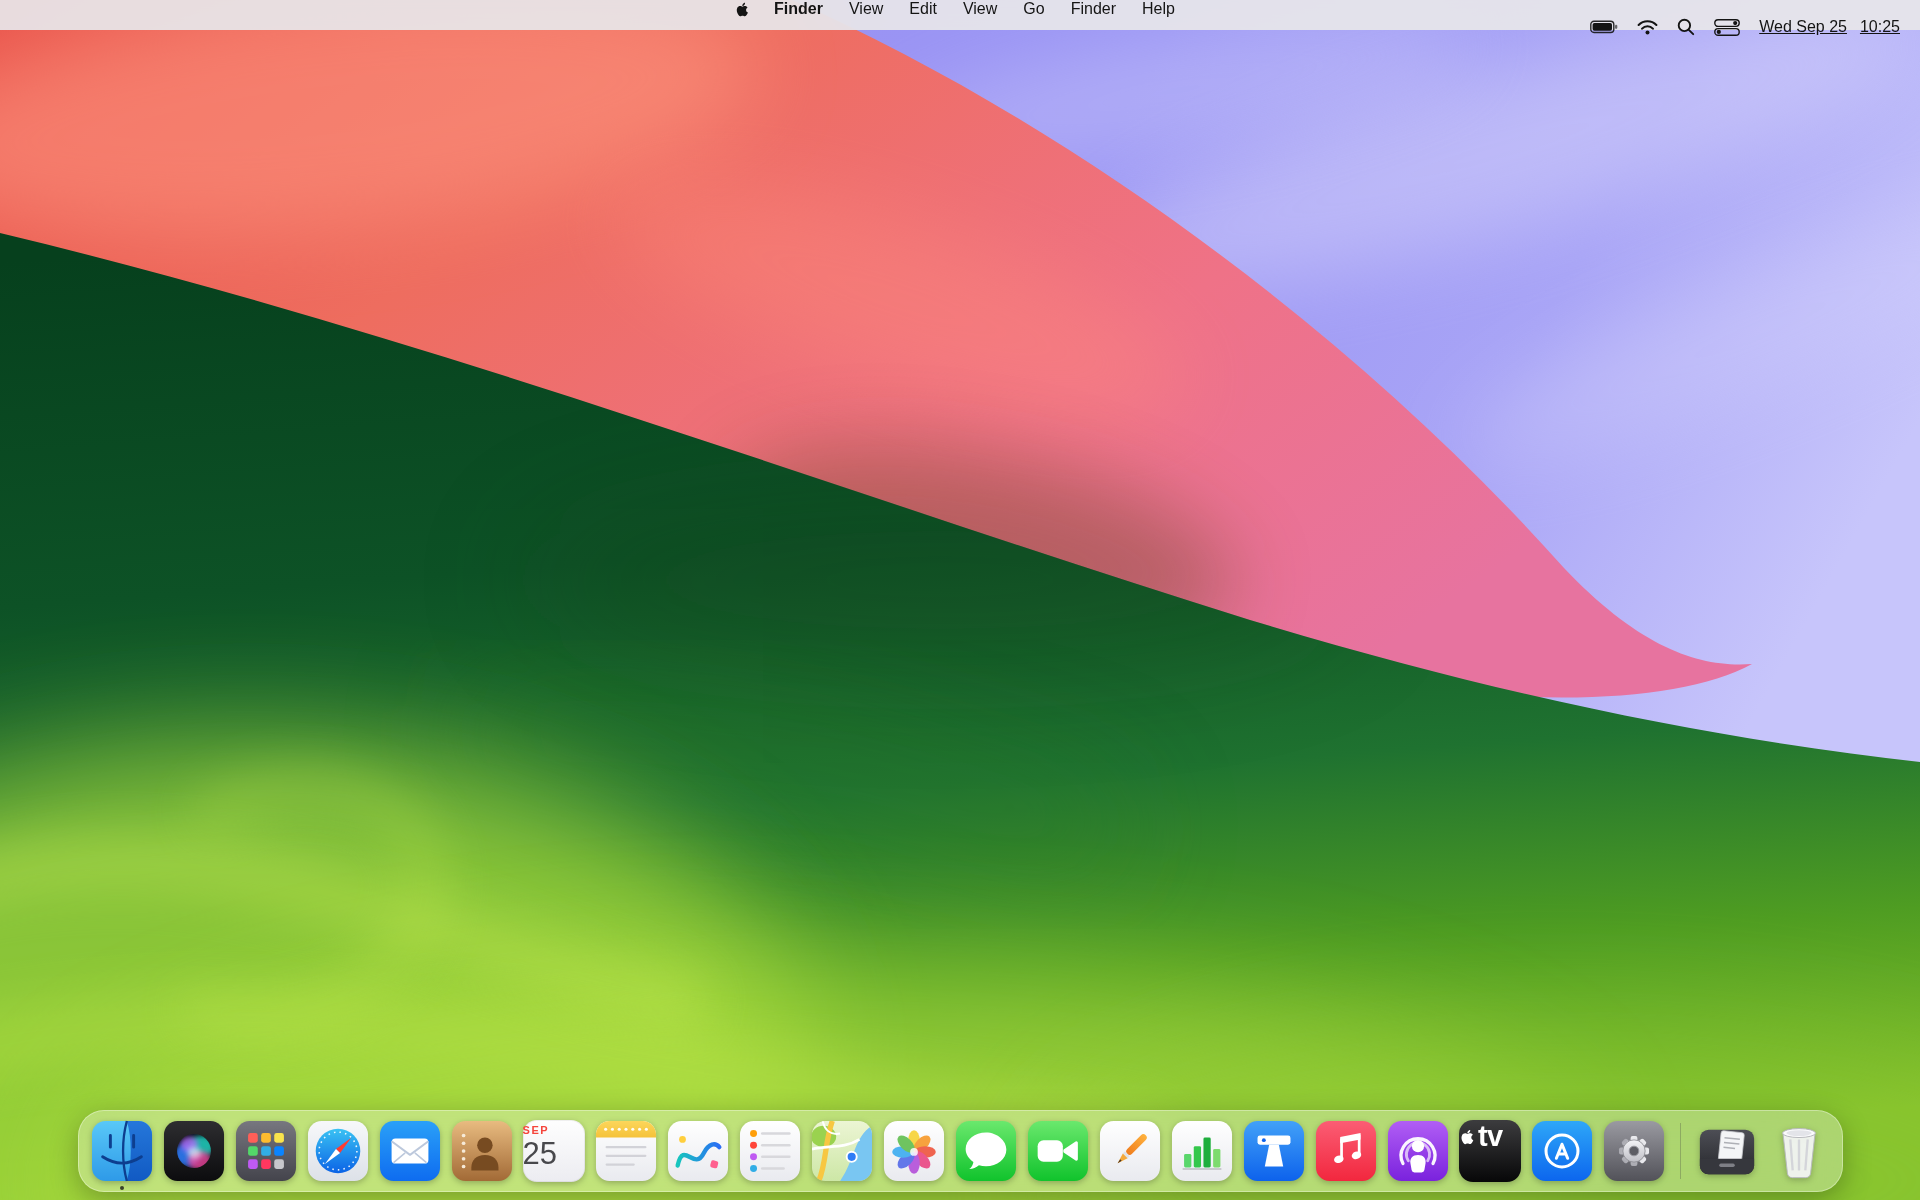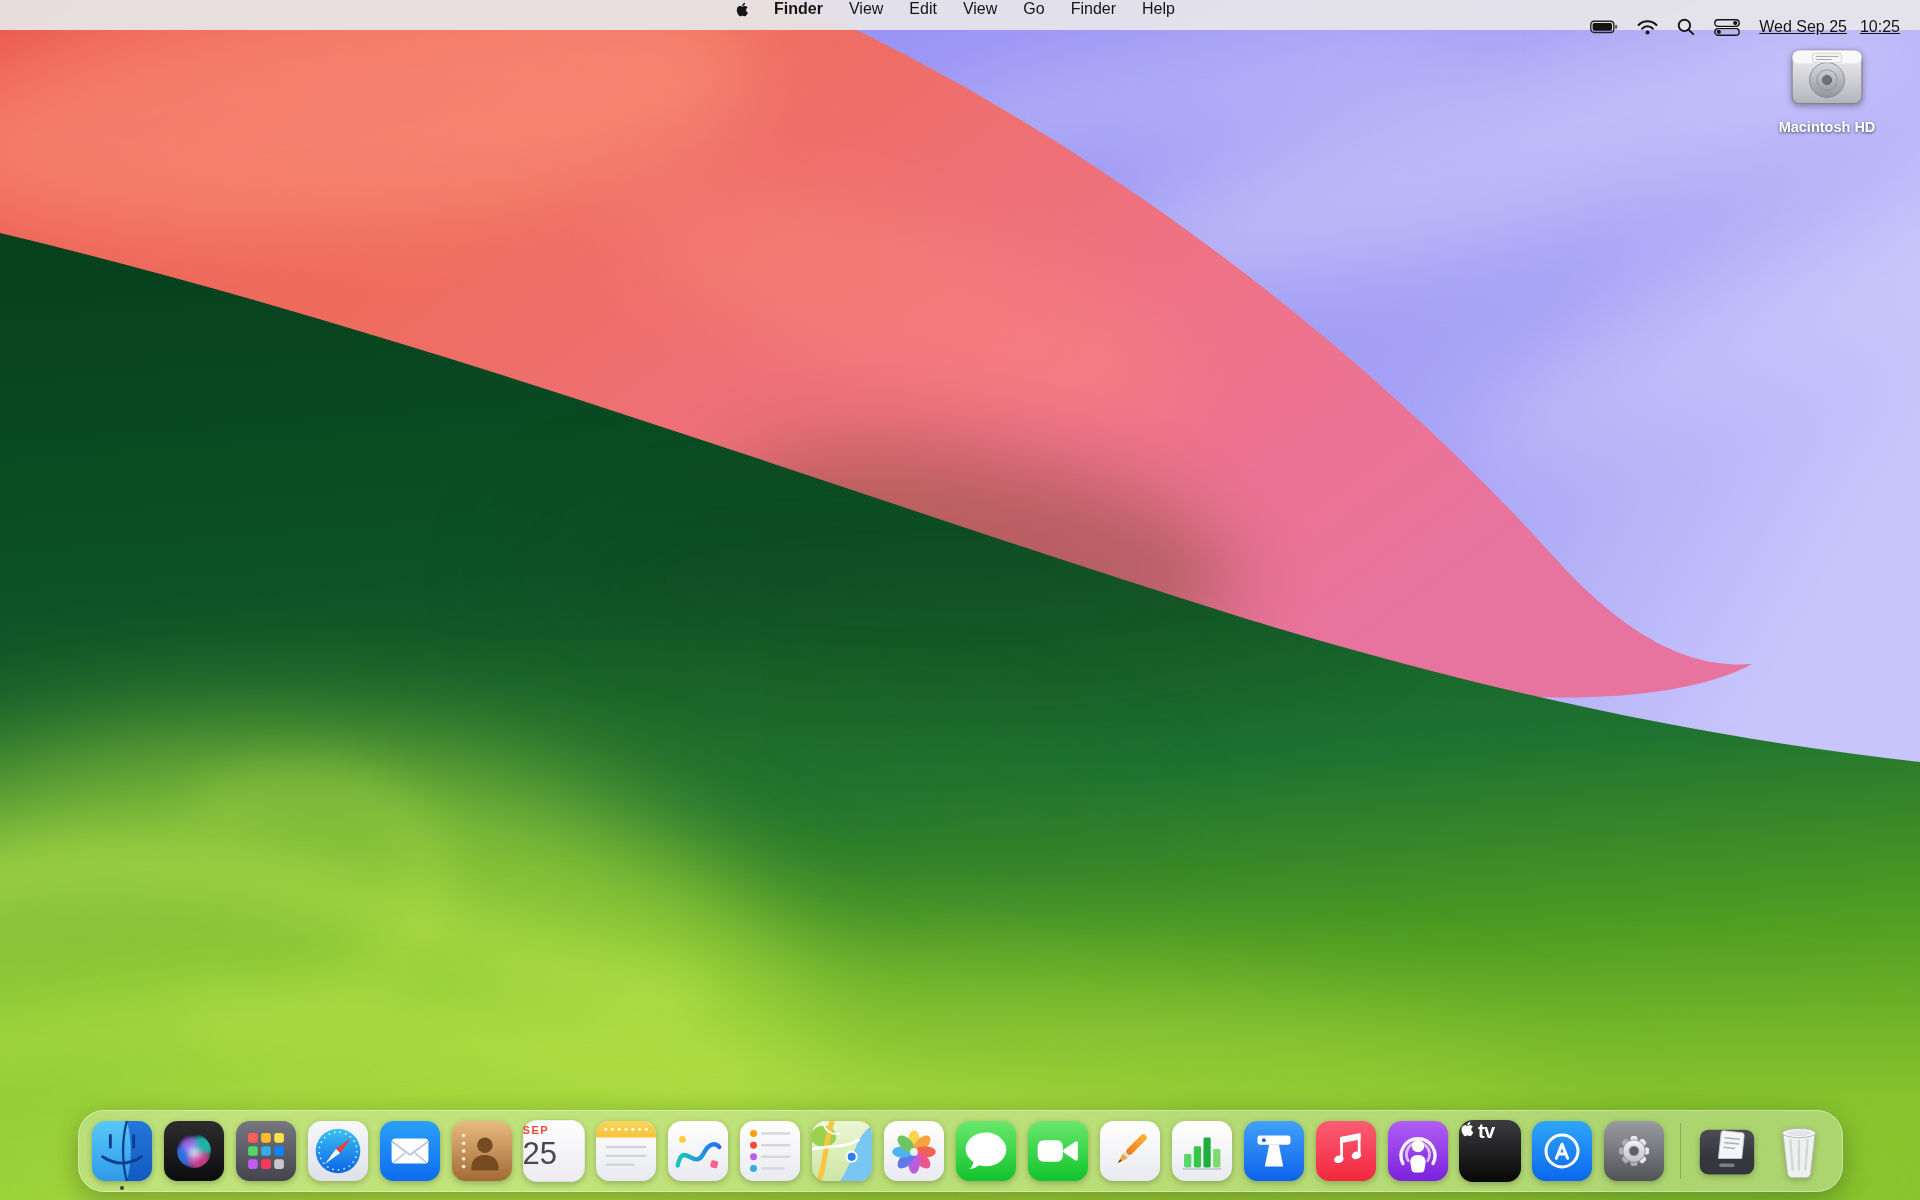"Macintosh HD" div.hd { html: <div> <svg> <rect></rect> <rect></rect> <circle></circle> <circle></circle> <circle></circle> <rect></rect> <path></path> </svg> <div>Macintosh HD</div> </div> -> none }
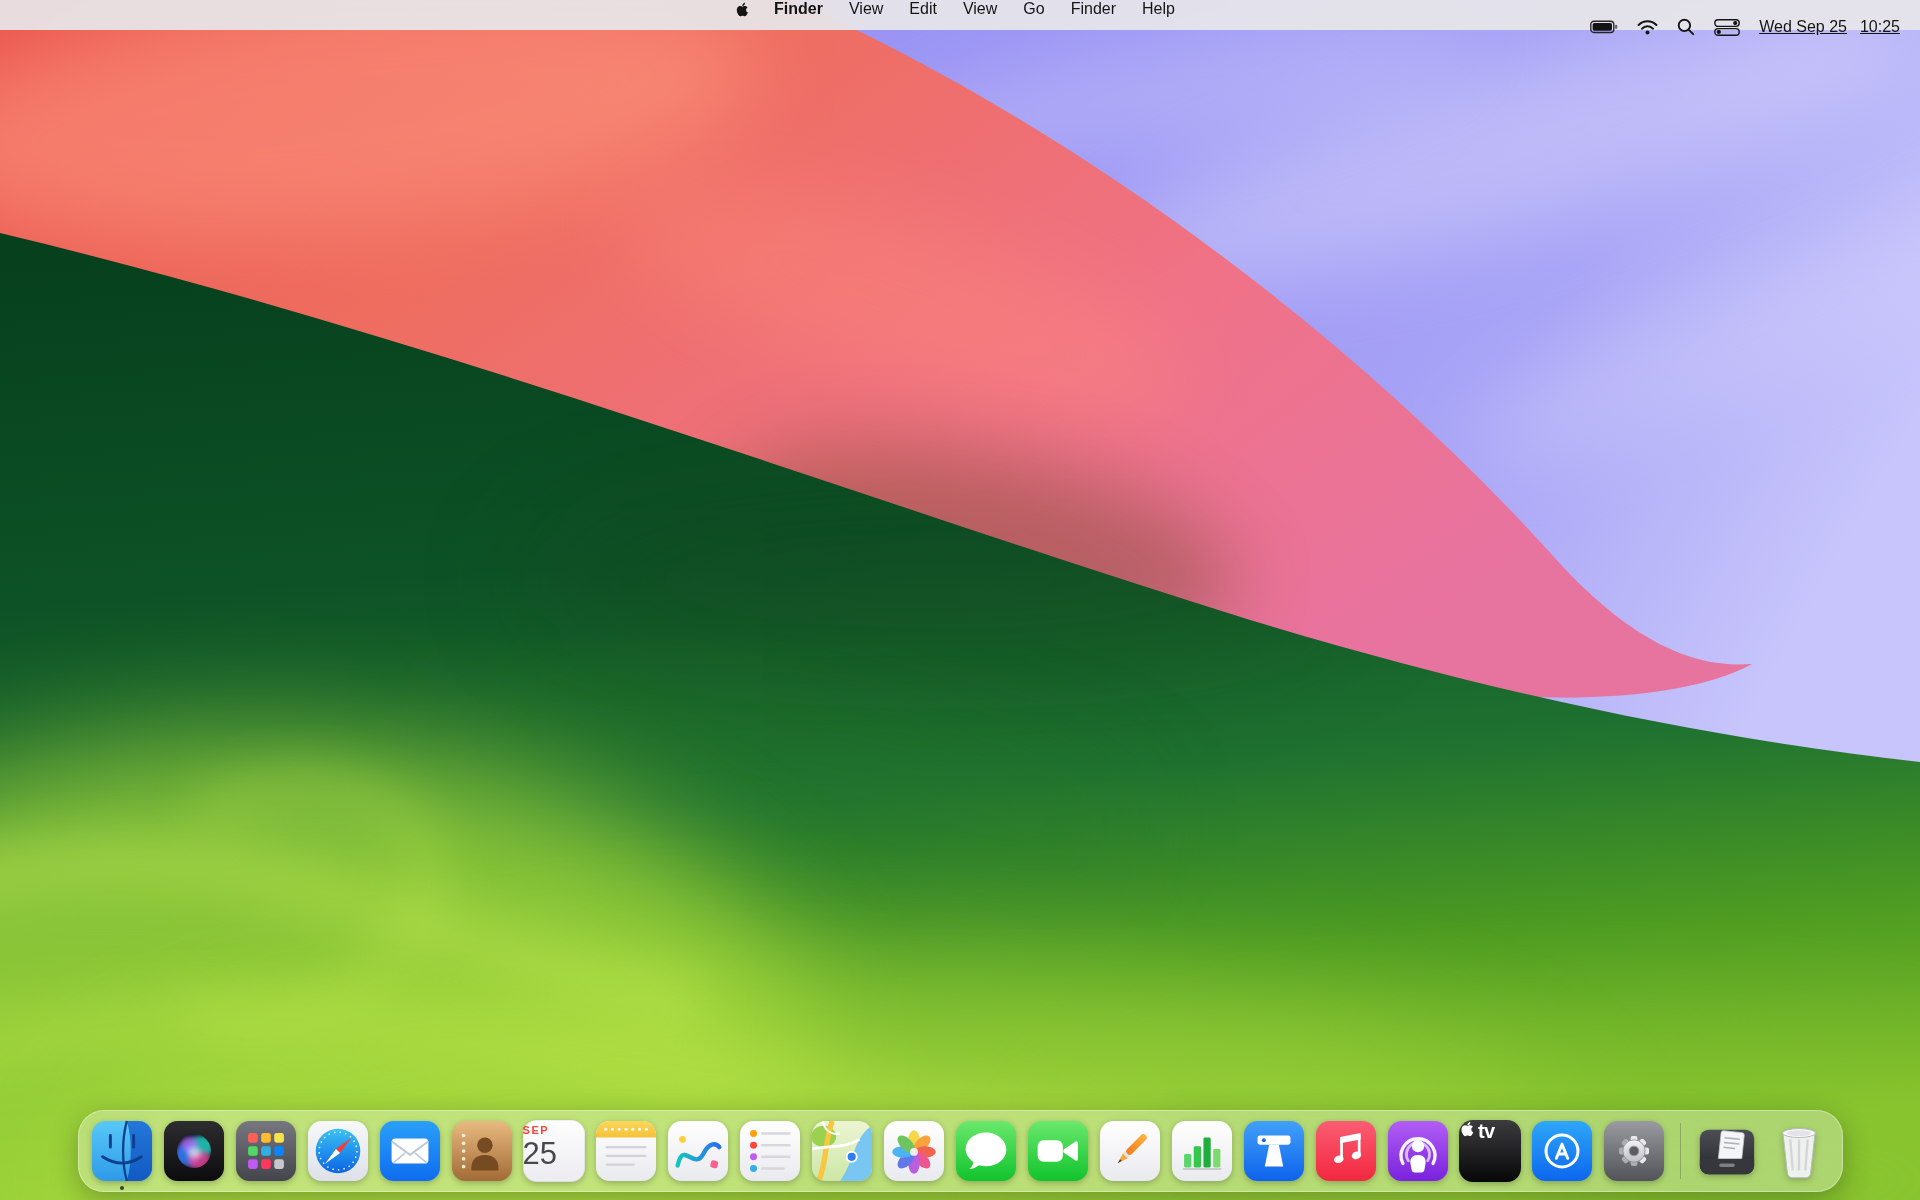"tv" .tv-text { font-size: 20px -> 29px }
